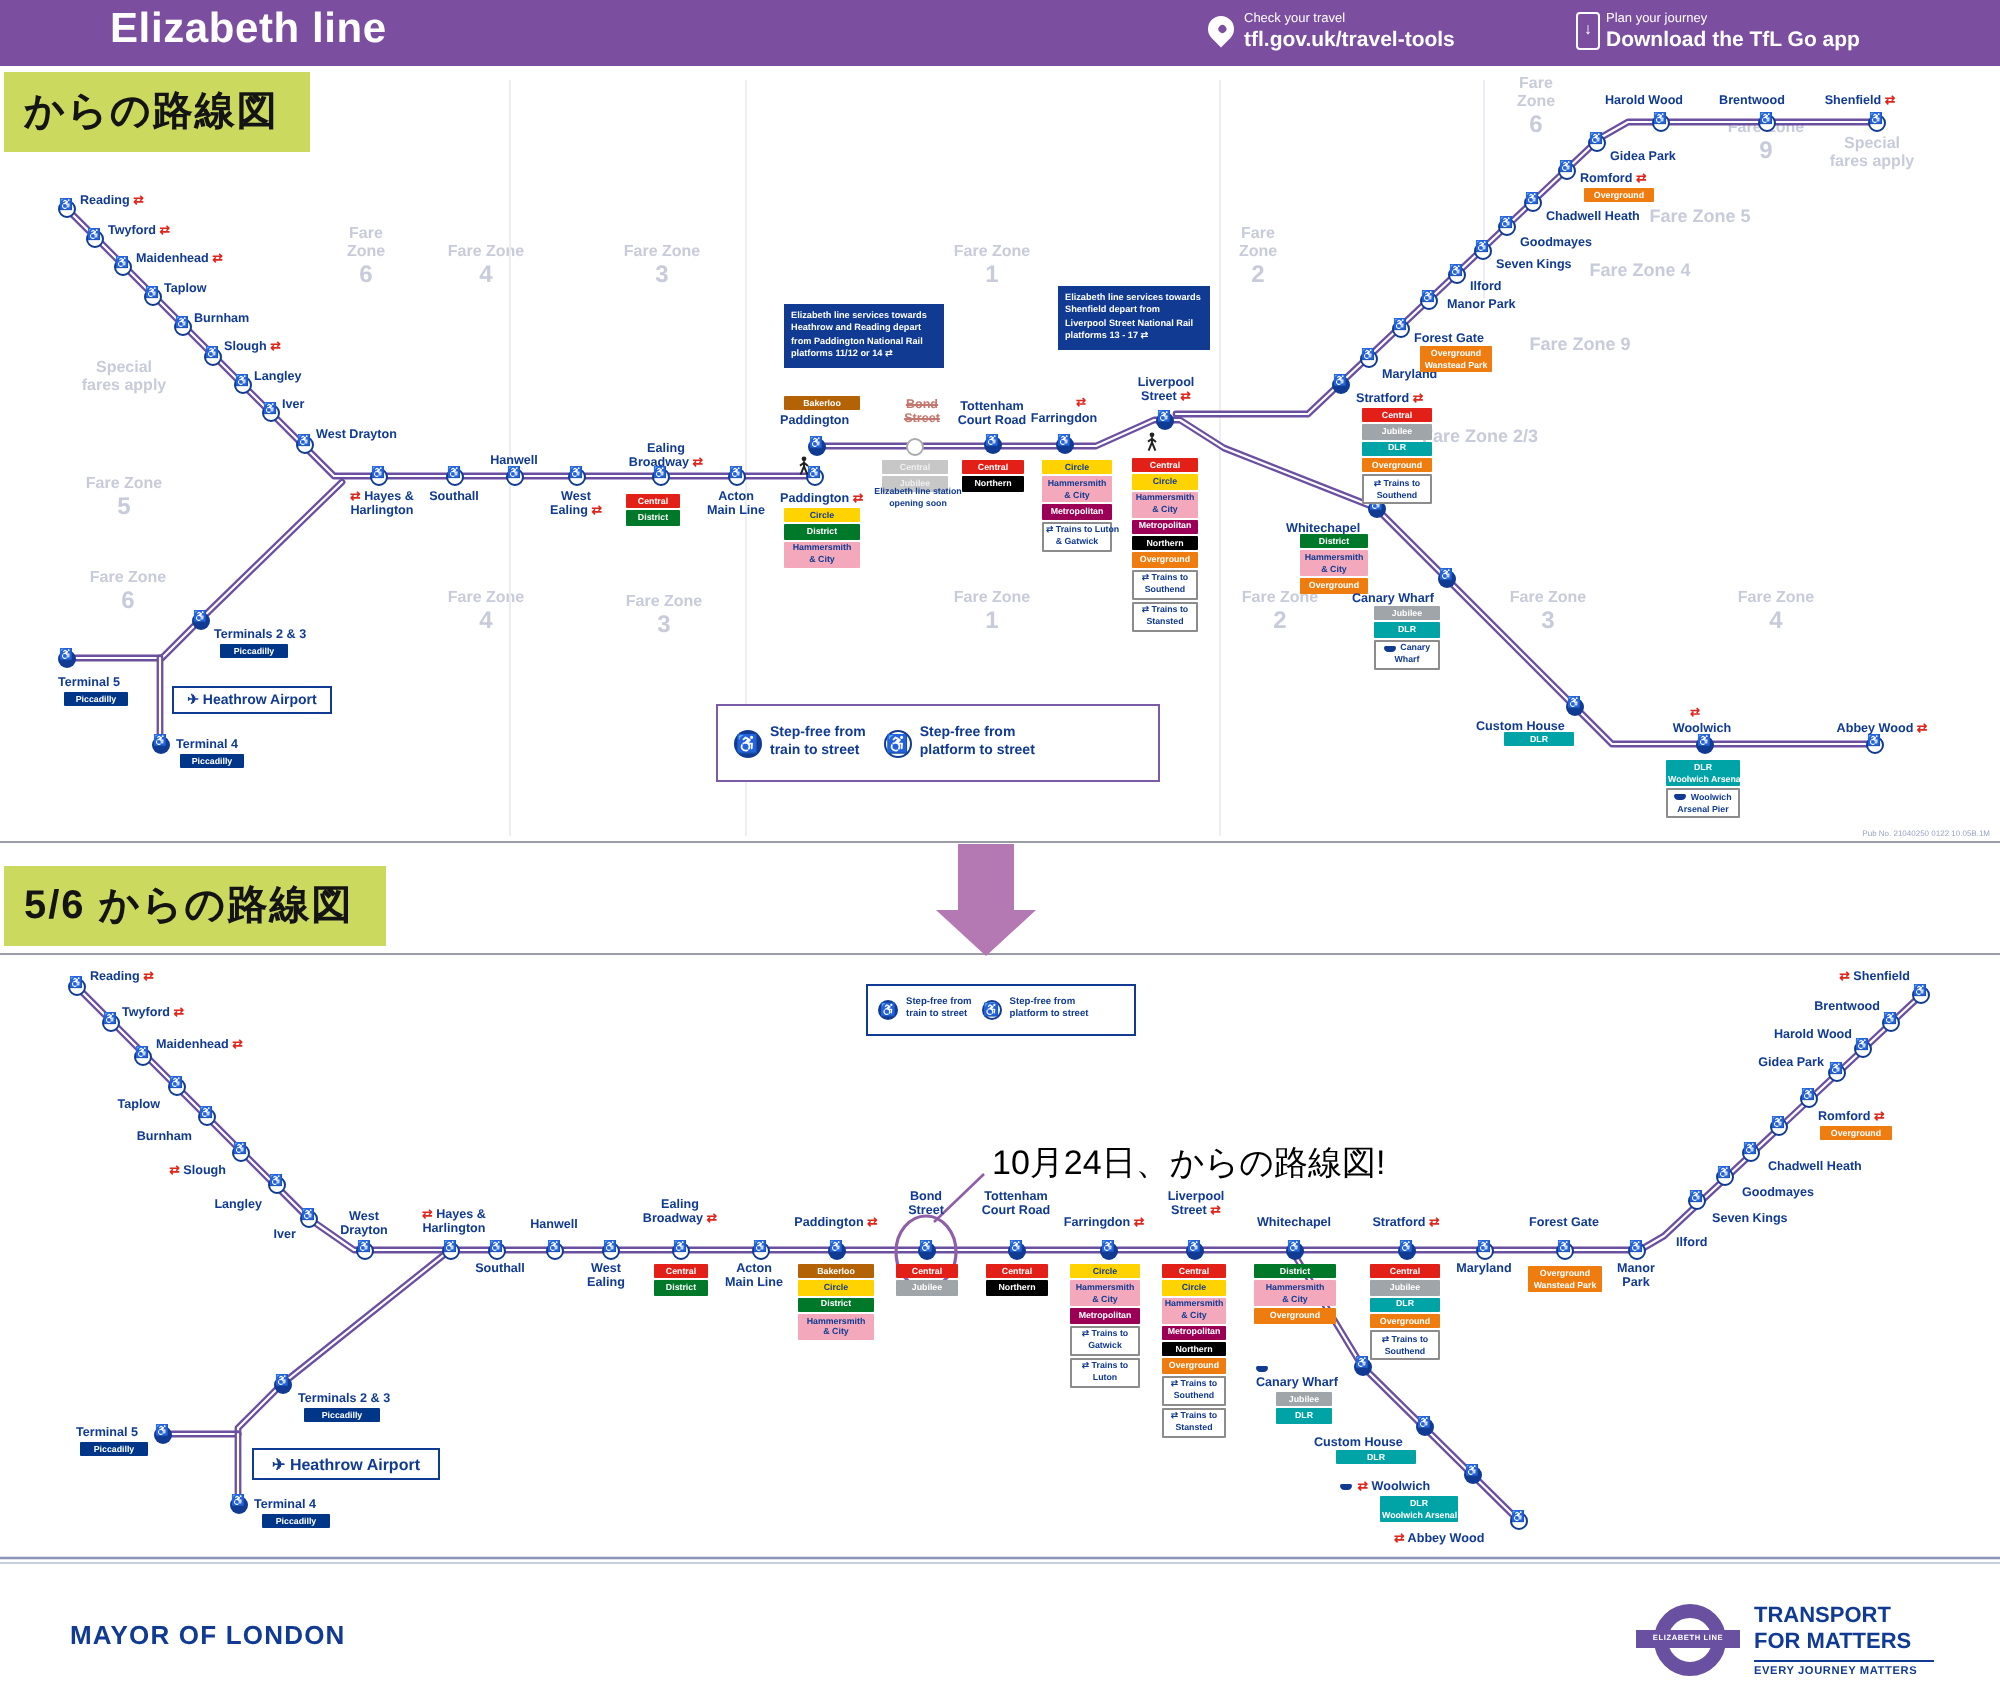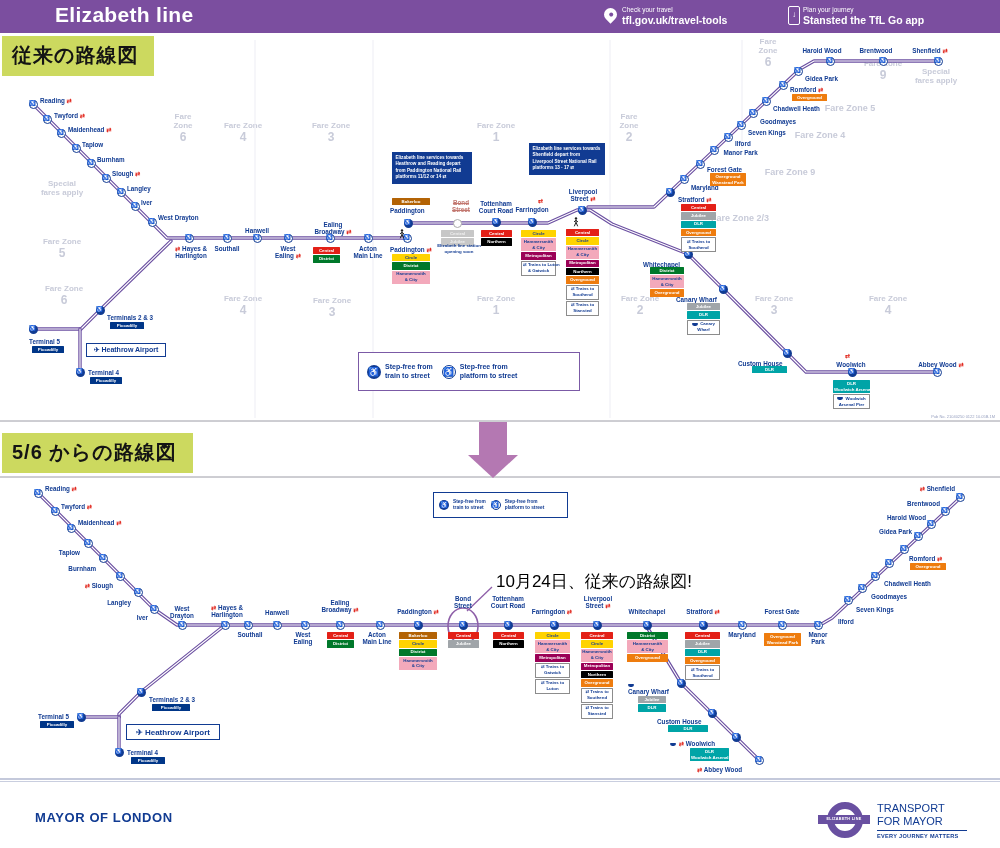"Stansted the TfL Go app" div.hbig { text: Stansted -> Download }
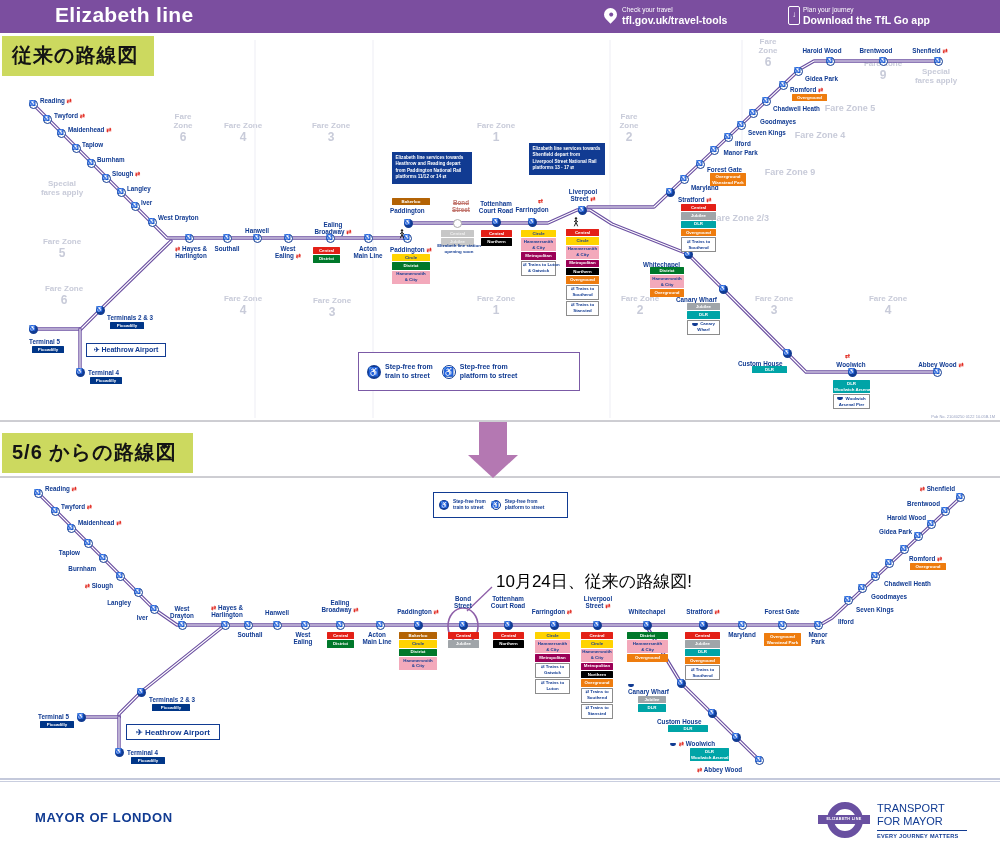"従来の路線図" div.seclbl { text: 従来 -> から }
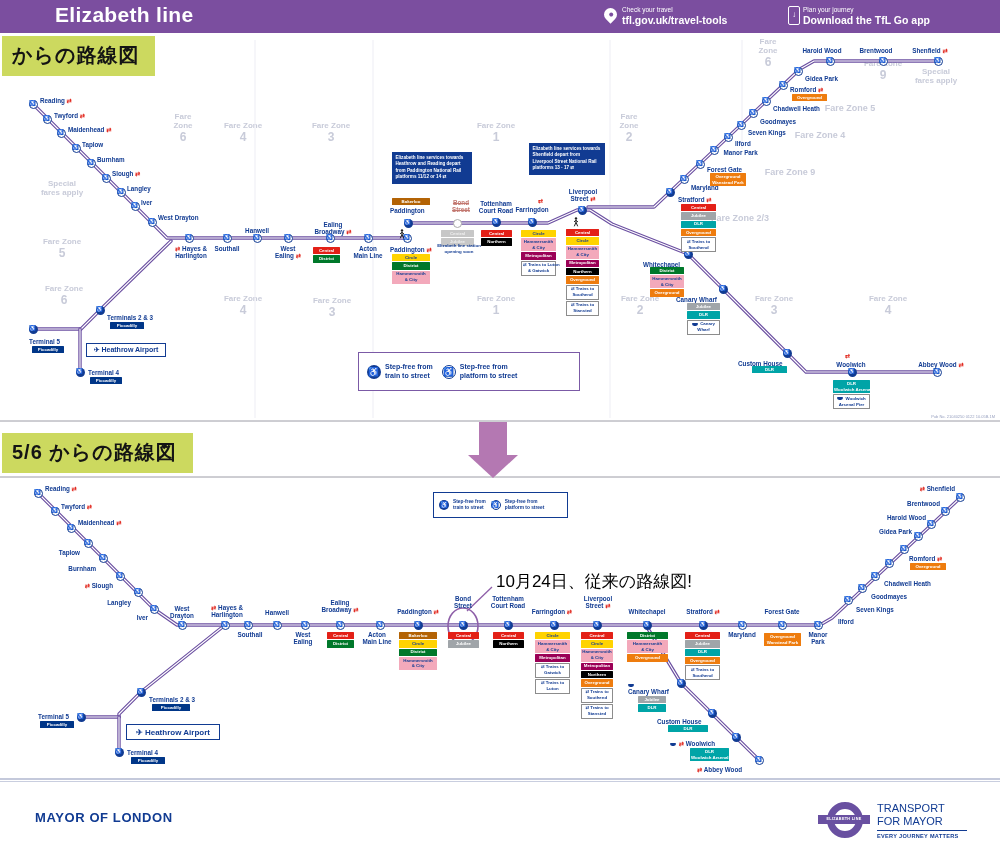"10月24日、従来の路線図!" div { text: 従来 -> から }
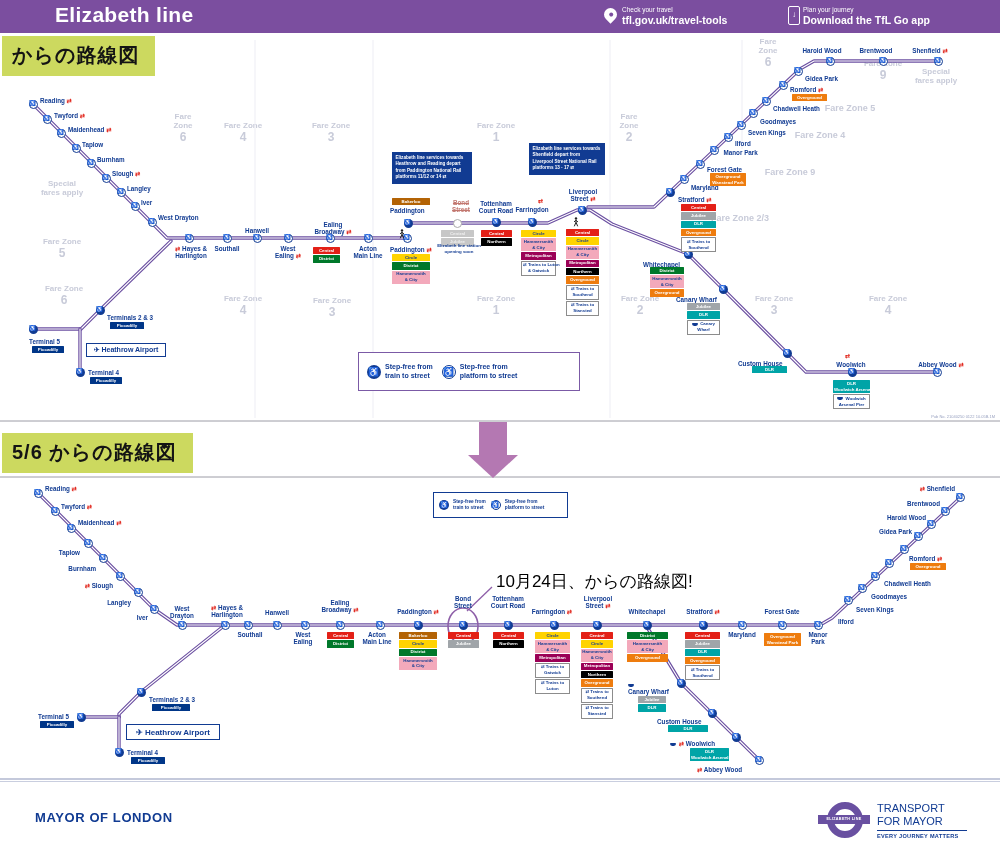"TRANSPORT" #tflblock .t1 { font-weight: normal -> bold }
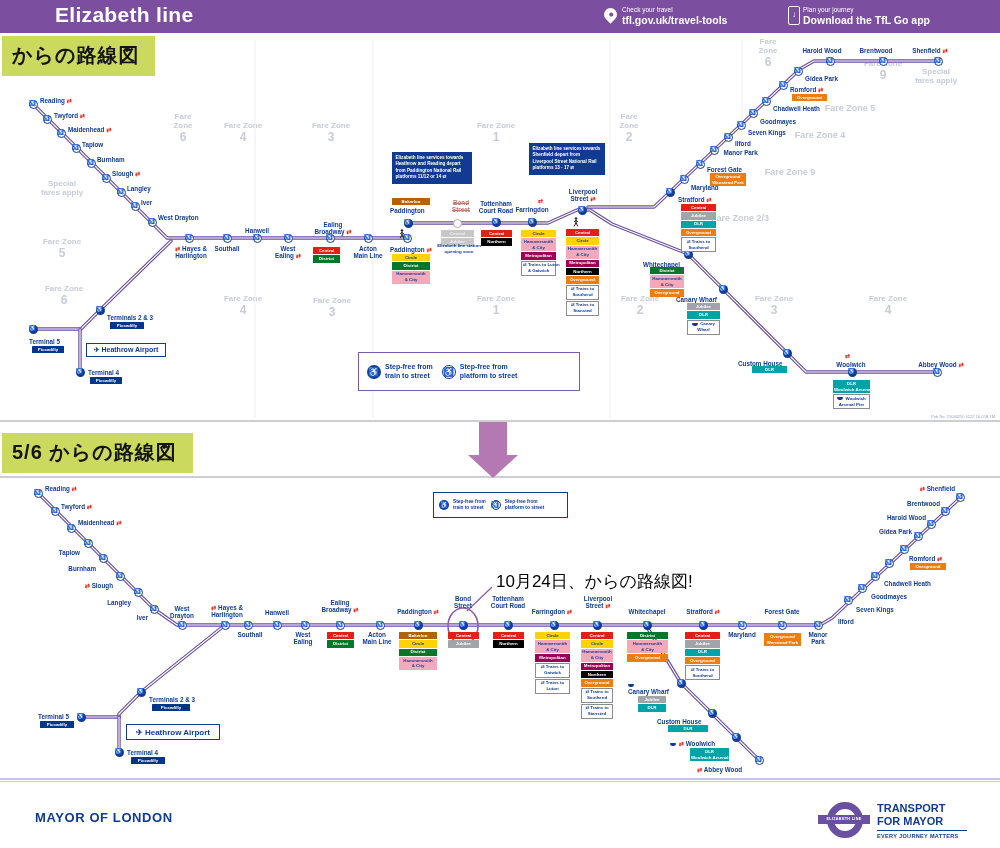"FOR MAYOR" span { text: MAYOR -> MATTERS }
